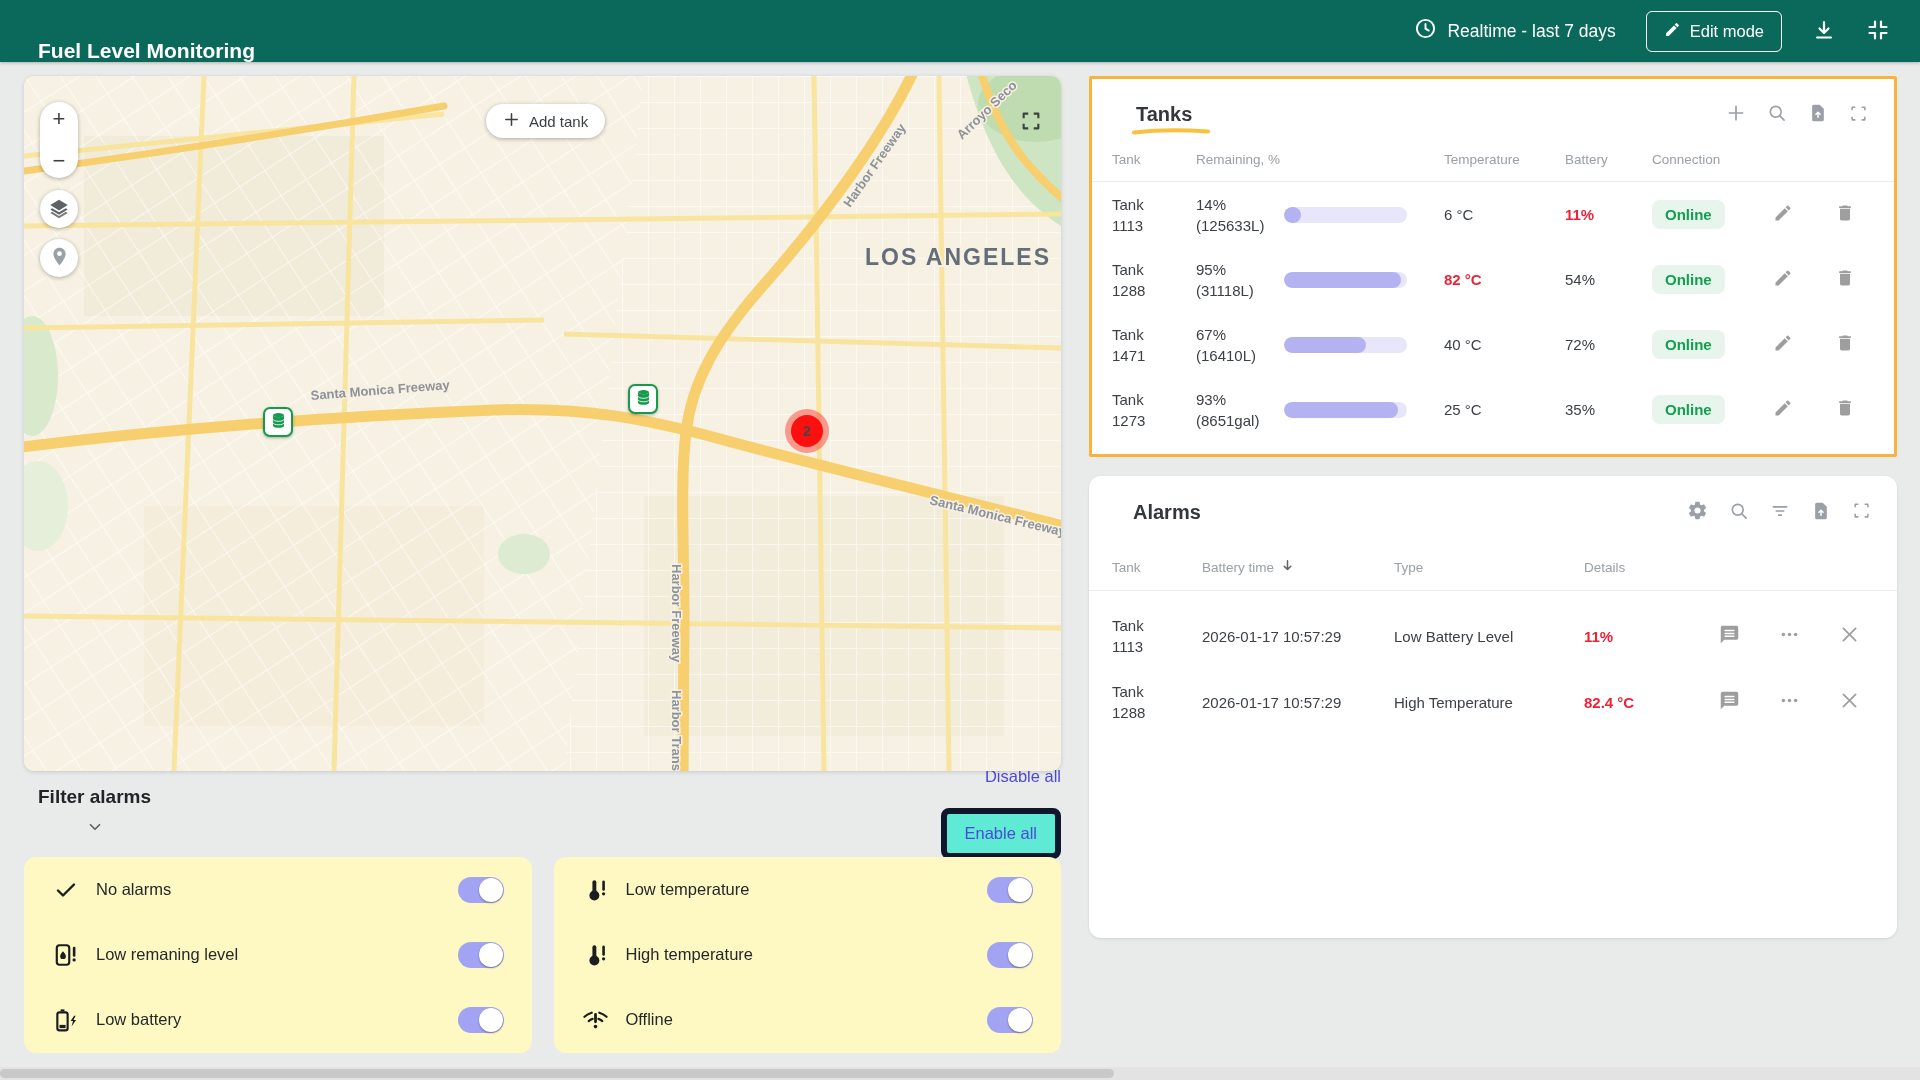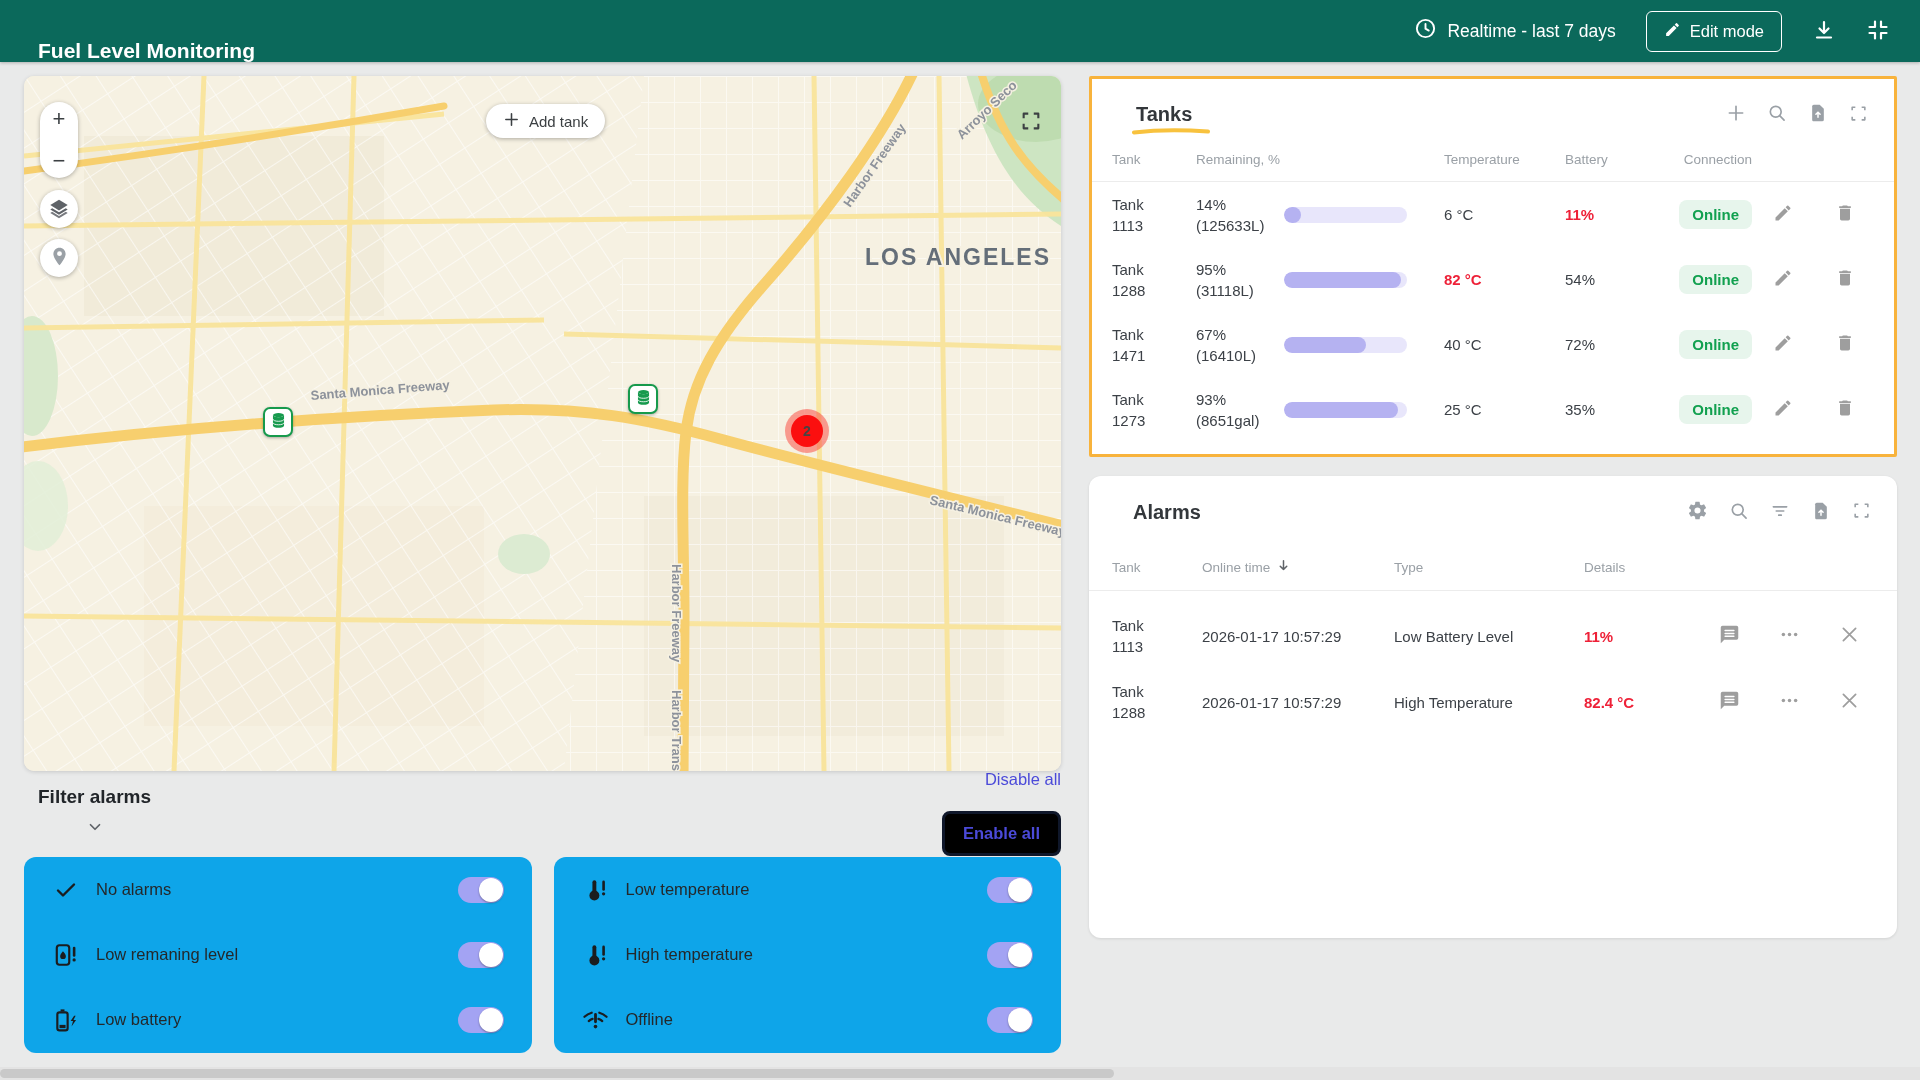"Connection" .pad20 { text-align: right -> none }
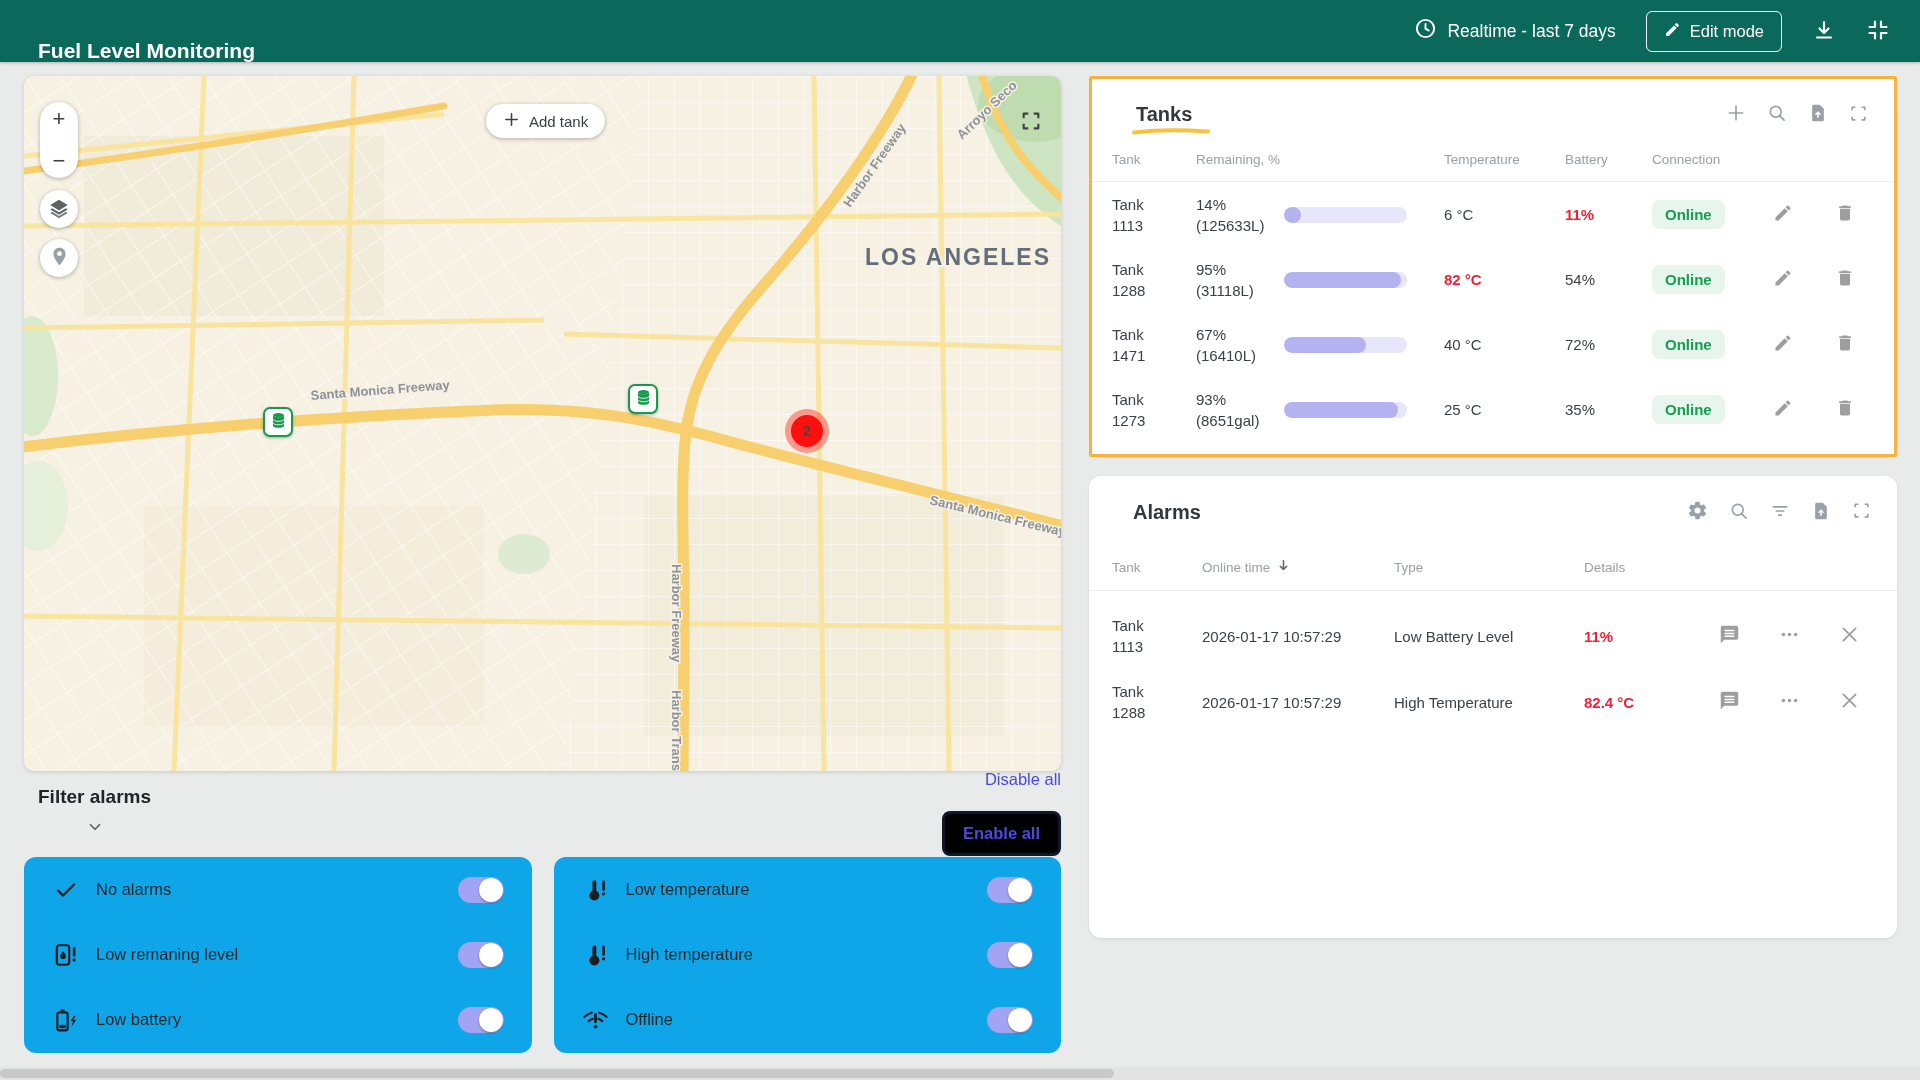"Online time" span { text: Online -> Battery }
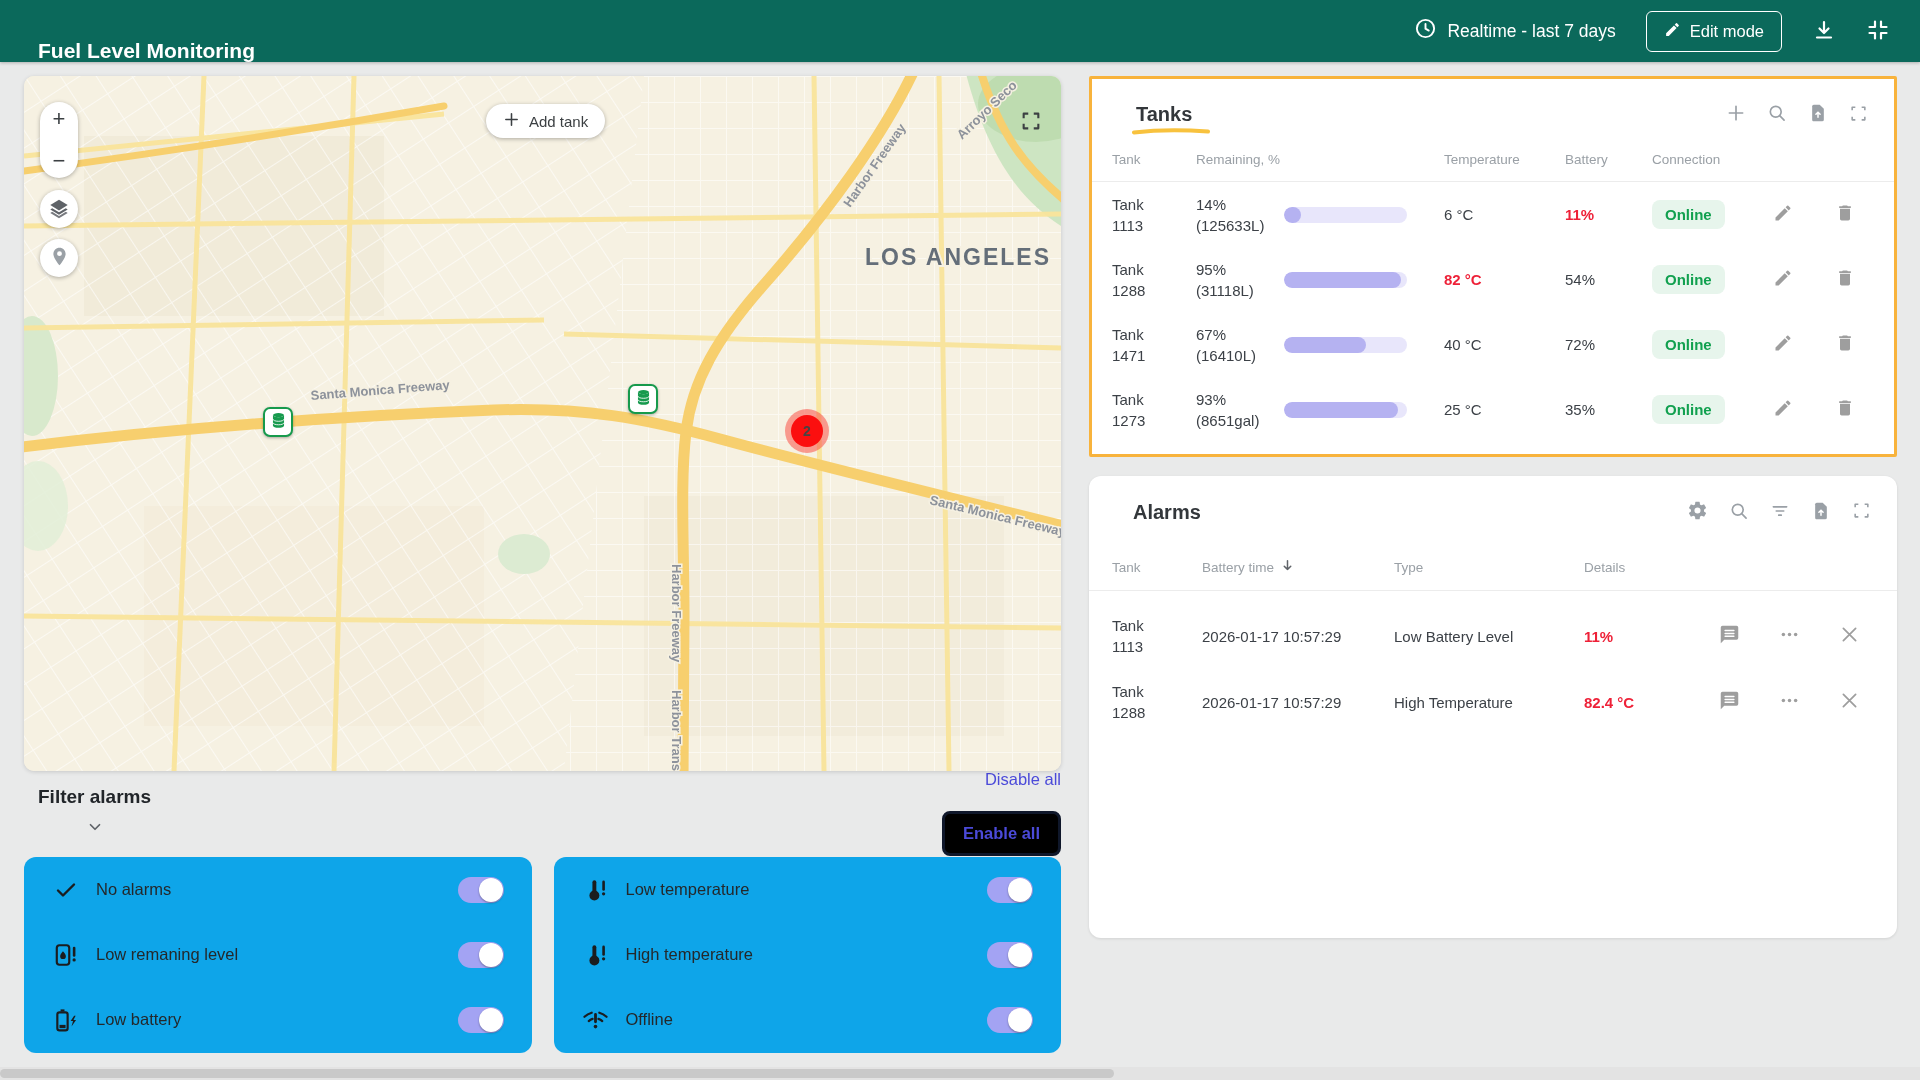"Enable all" .outline-btn { background: #000000 -> #5eead4; border: 3px solid #0f172a -> 6px solid #0f172a; font-weight: 700 -> 400 }
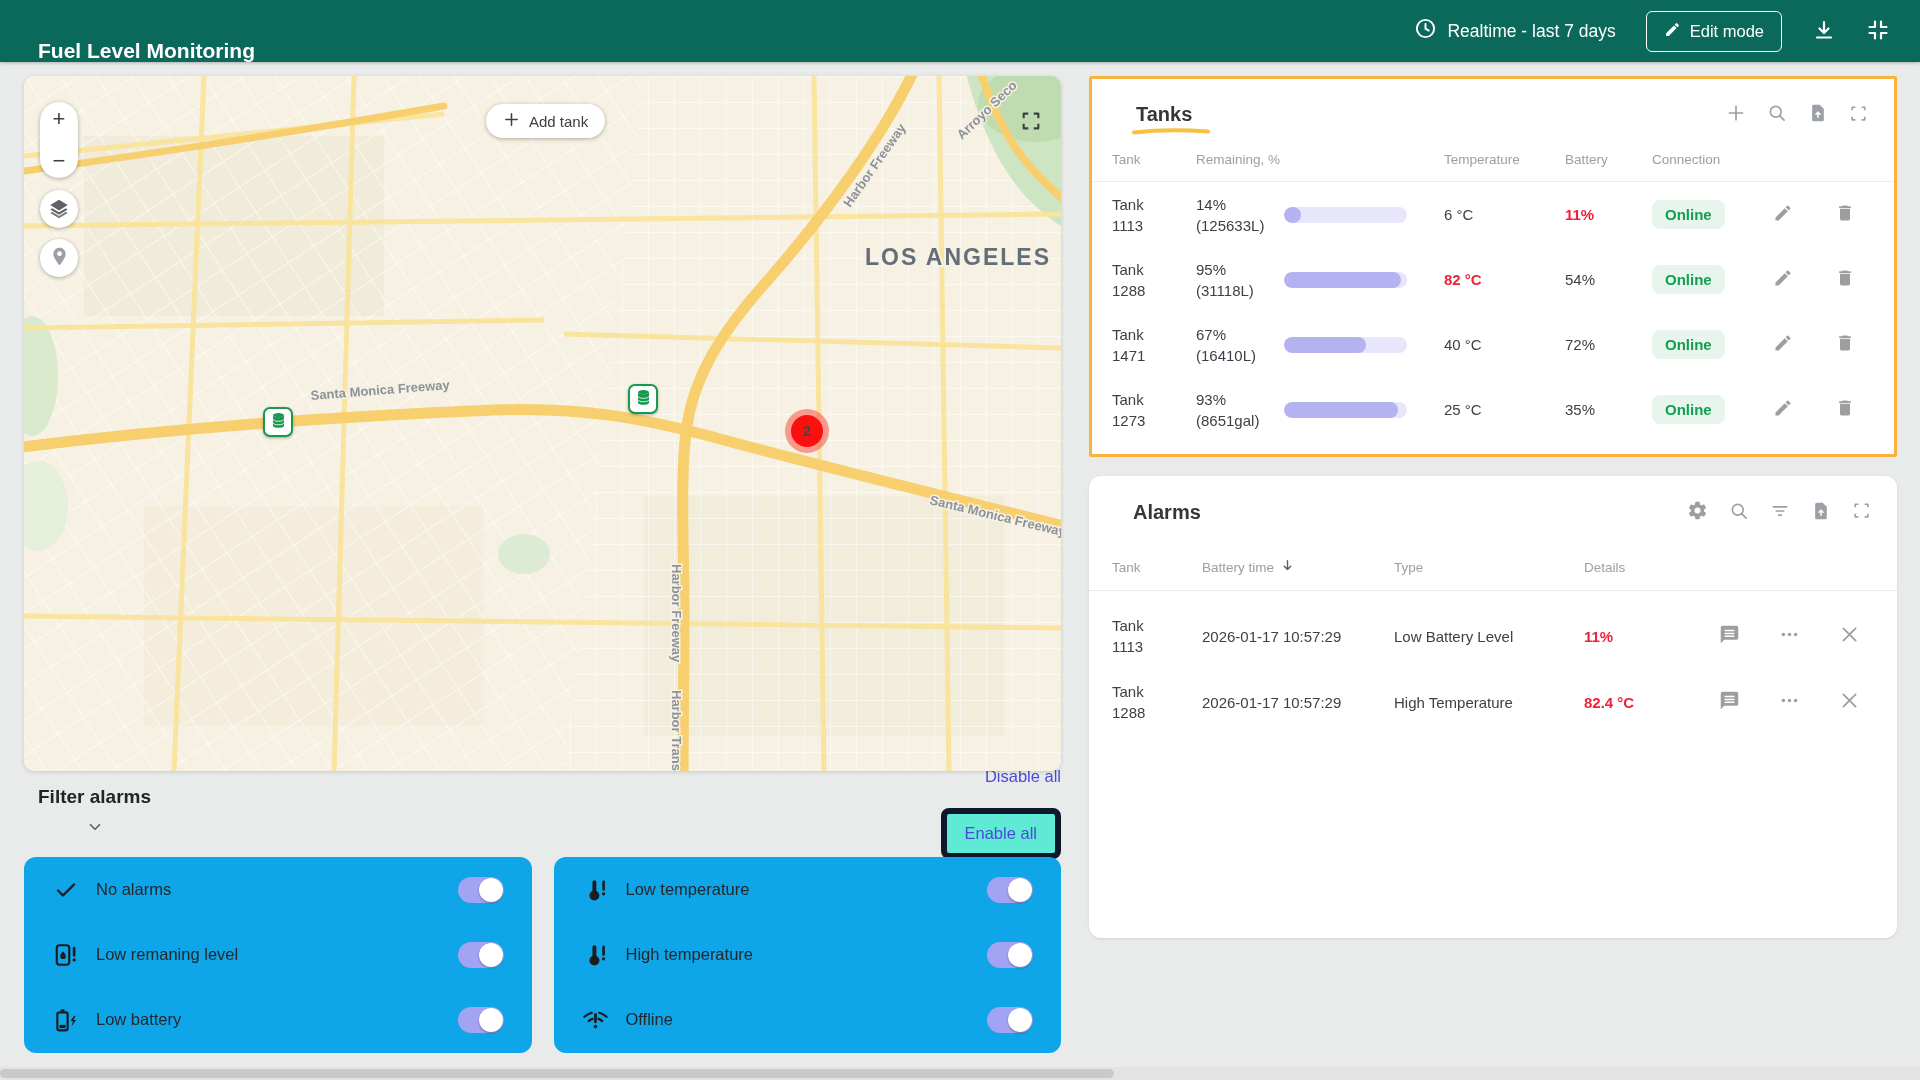"No alarms" .filter-card { background: #0ea5e9 -> #fef9c3 }
